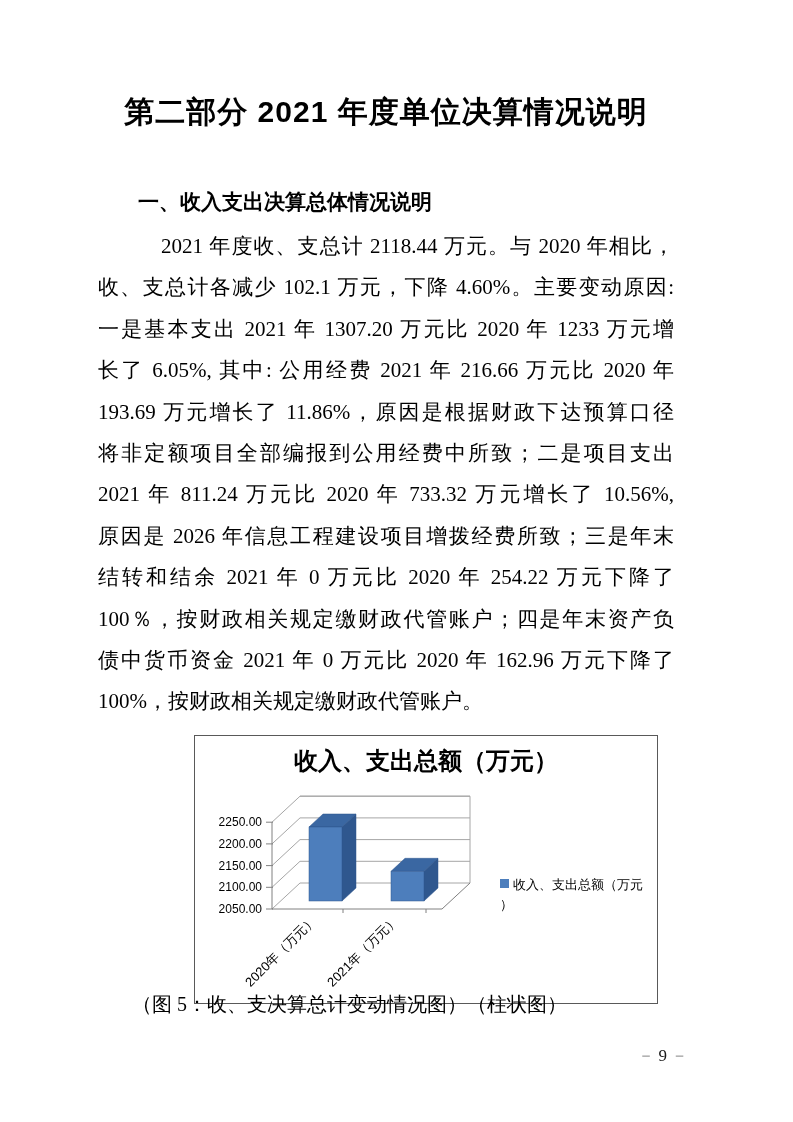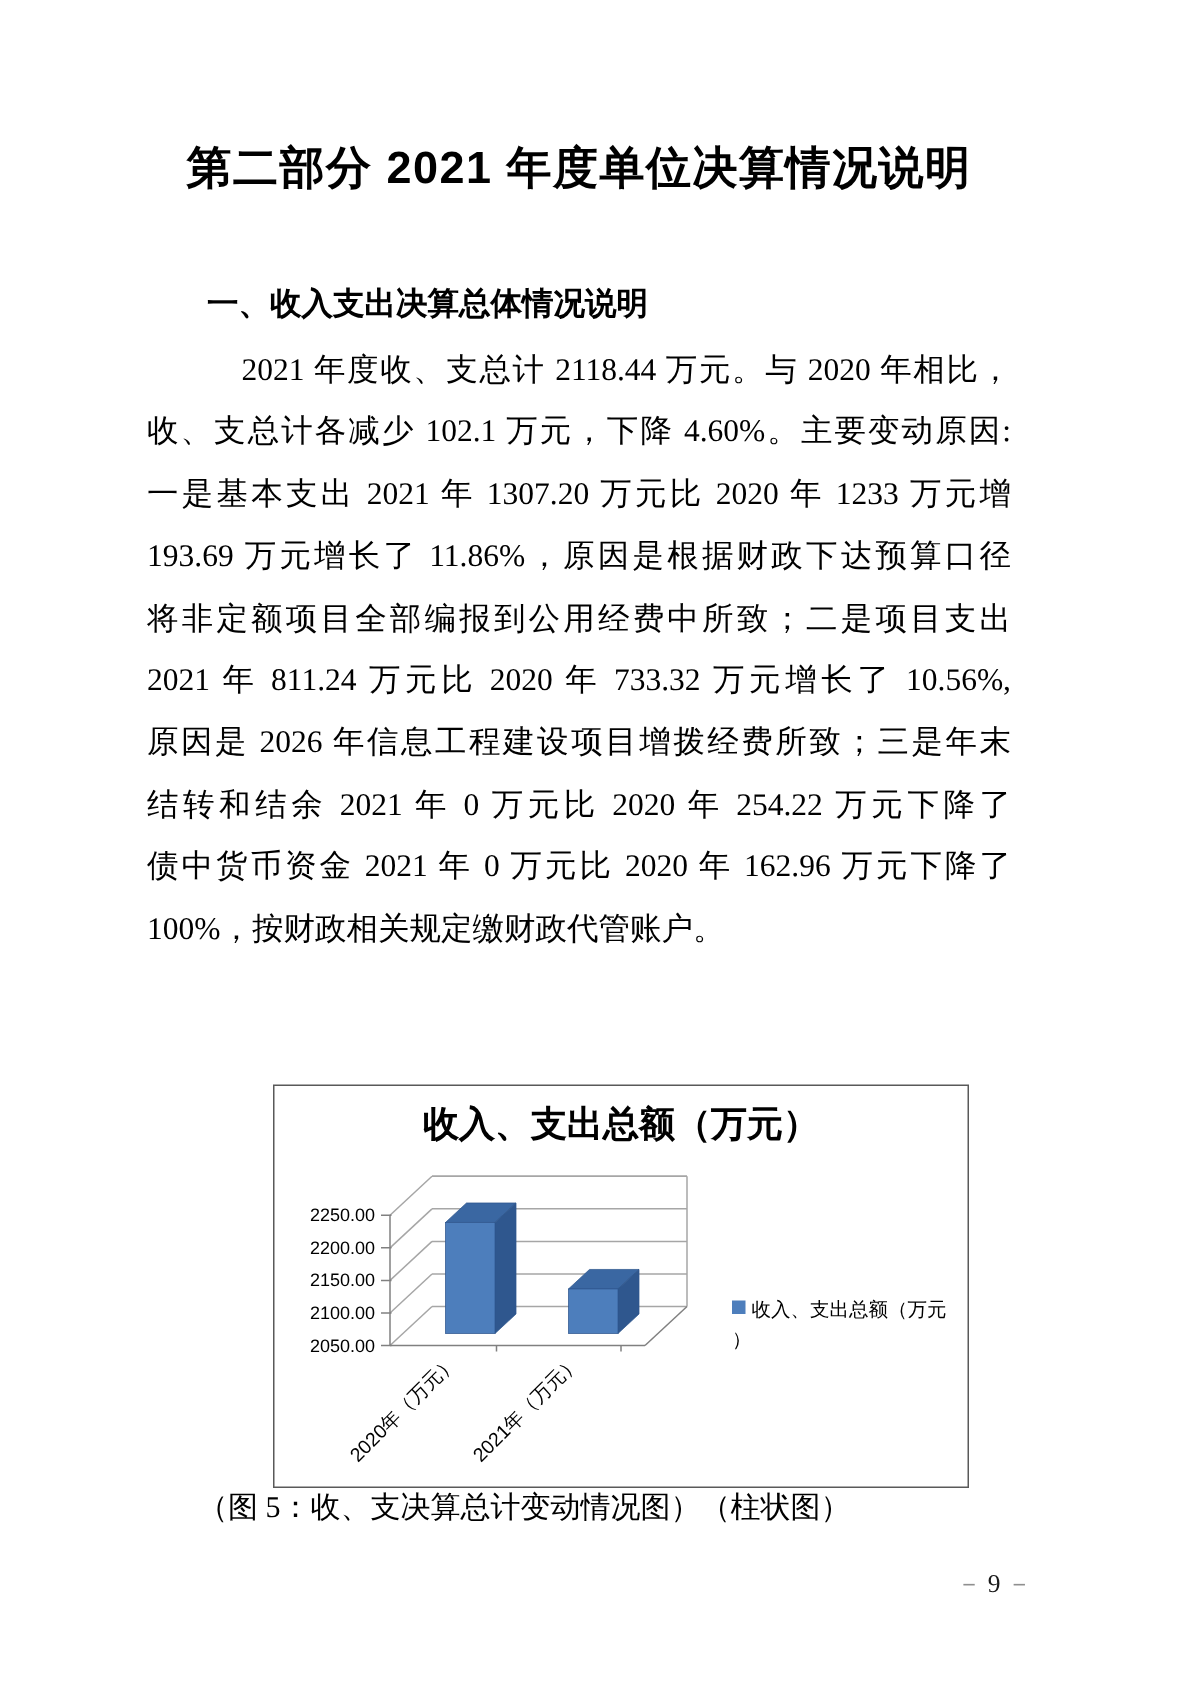"长了 6.05%, 其中: 公用经费 2021" div.line { html: none -> <div>长了 6.05%, 其中: 公用经费 2021 年 216.66 万元比 2020 年</div> }
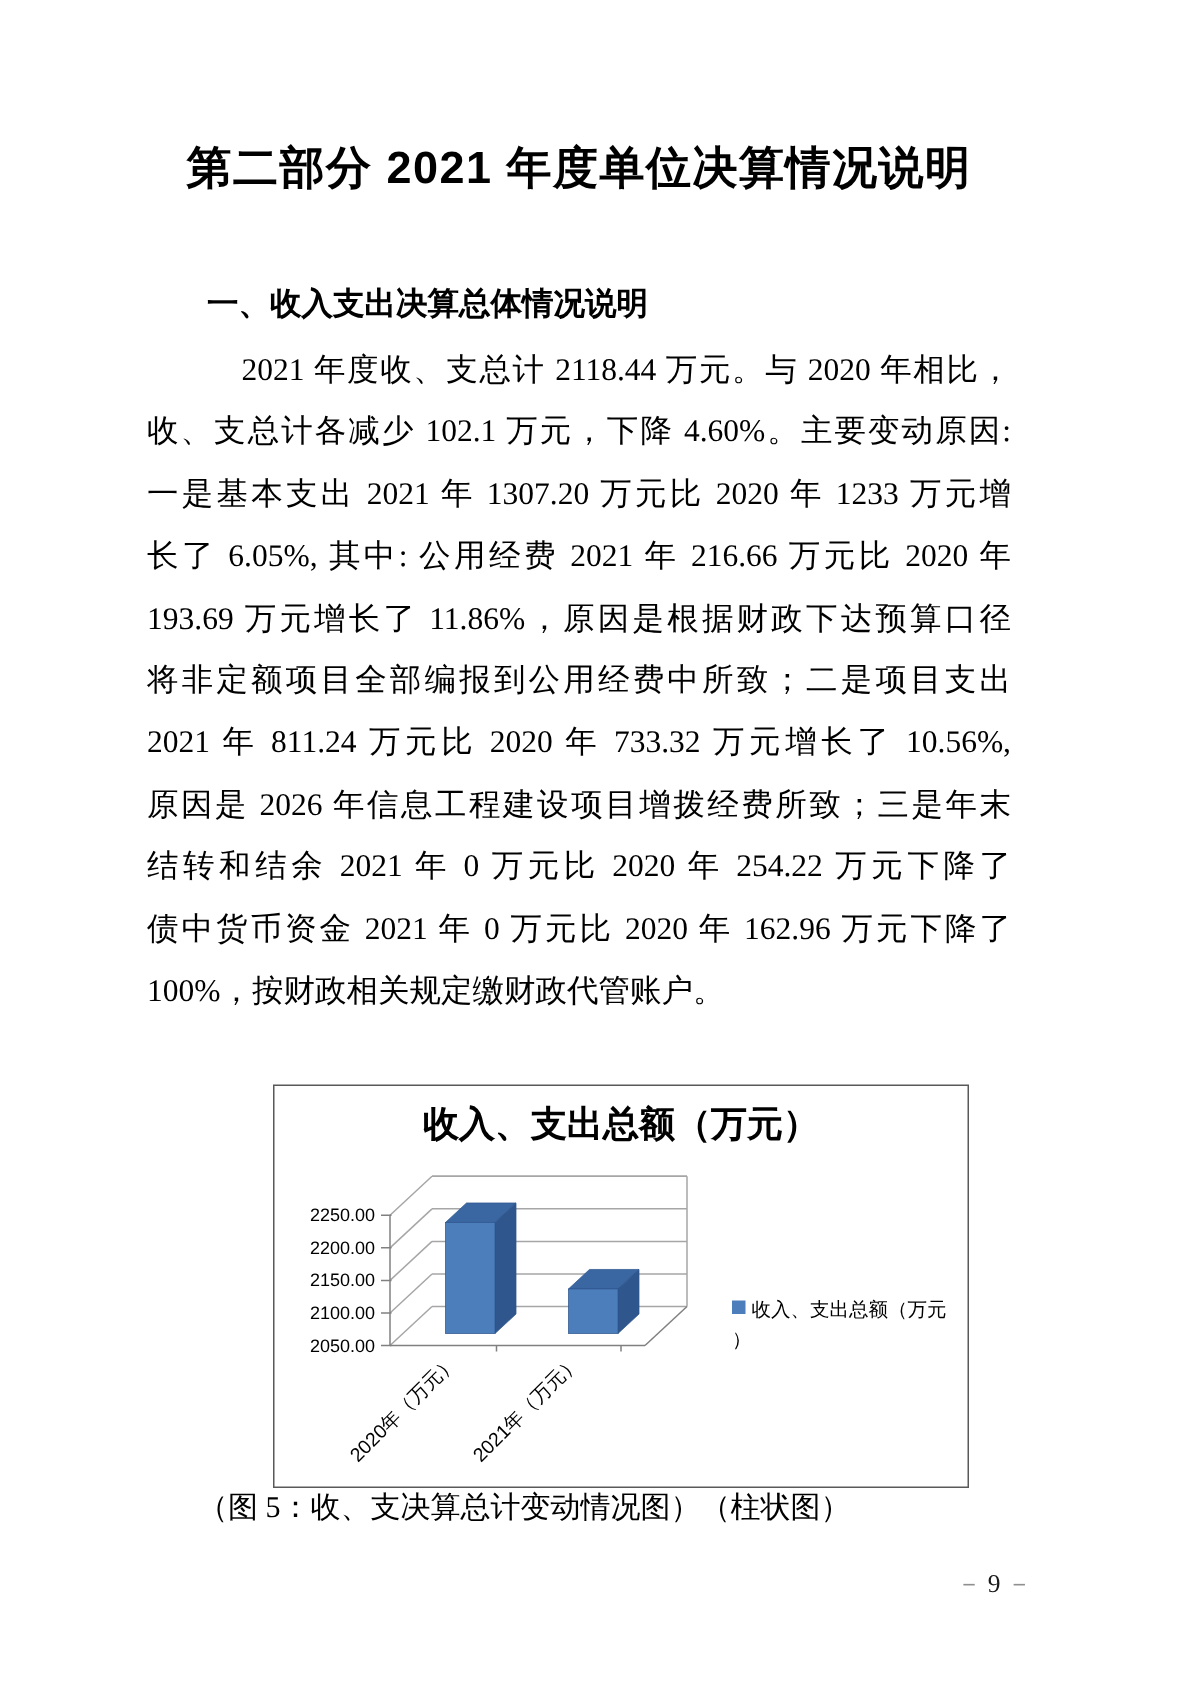"100％，按财政相关规定缴财政代管账户；四是年末资产负" div.line { html: none -> <div>100％，按财政相关规定缴财政代管账户；四是年末资产负</div> }
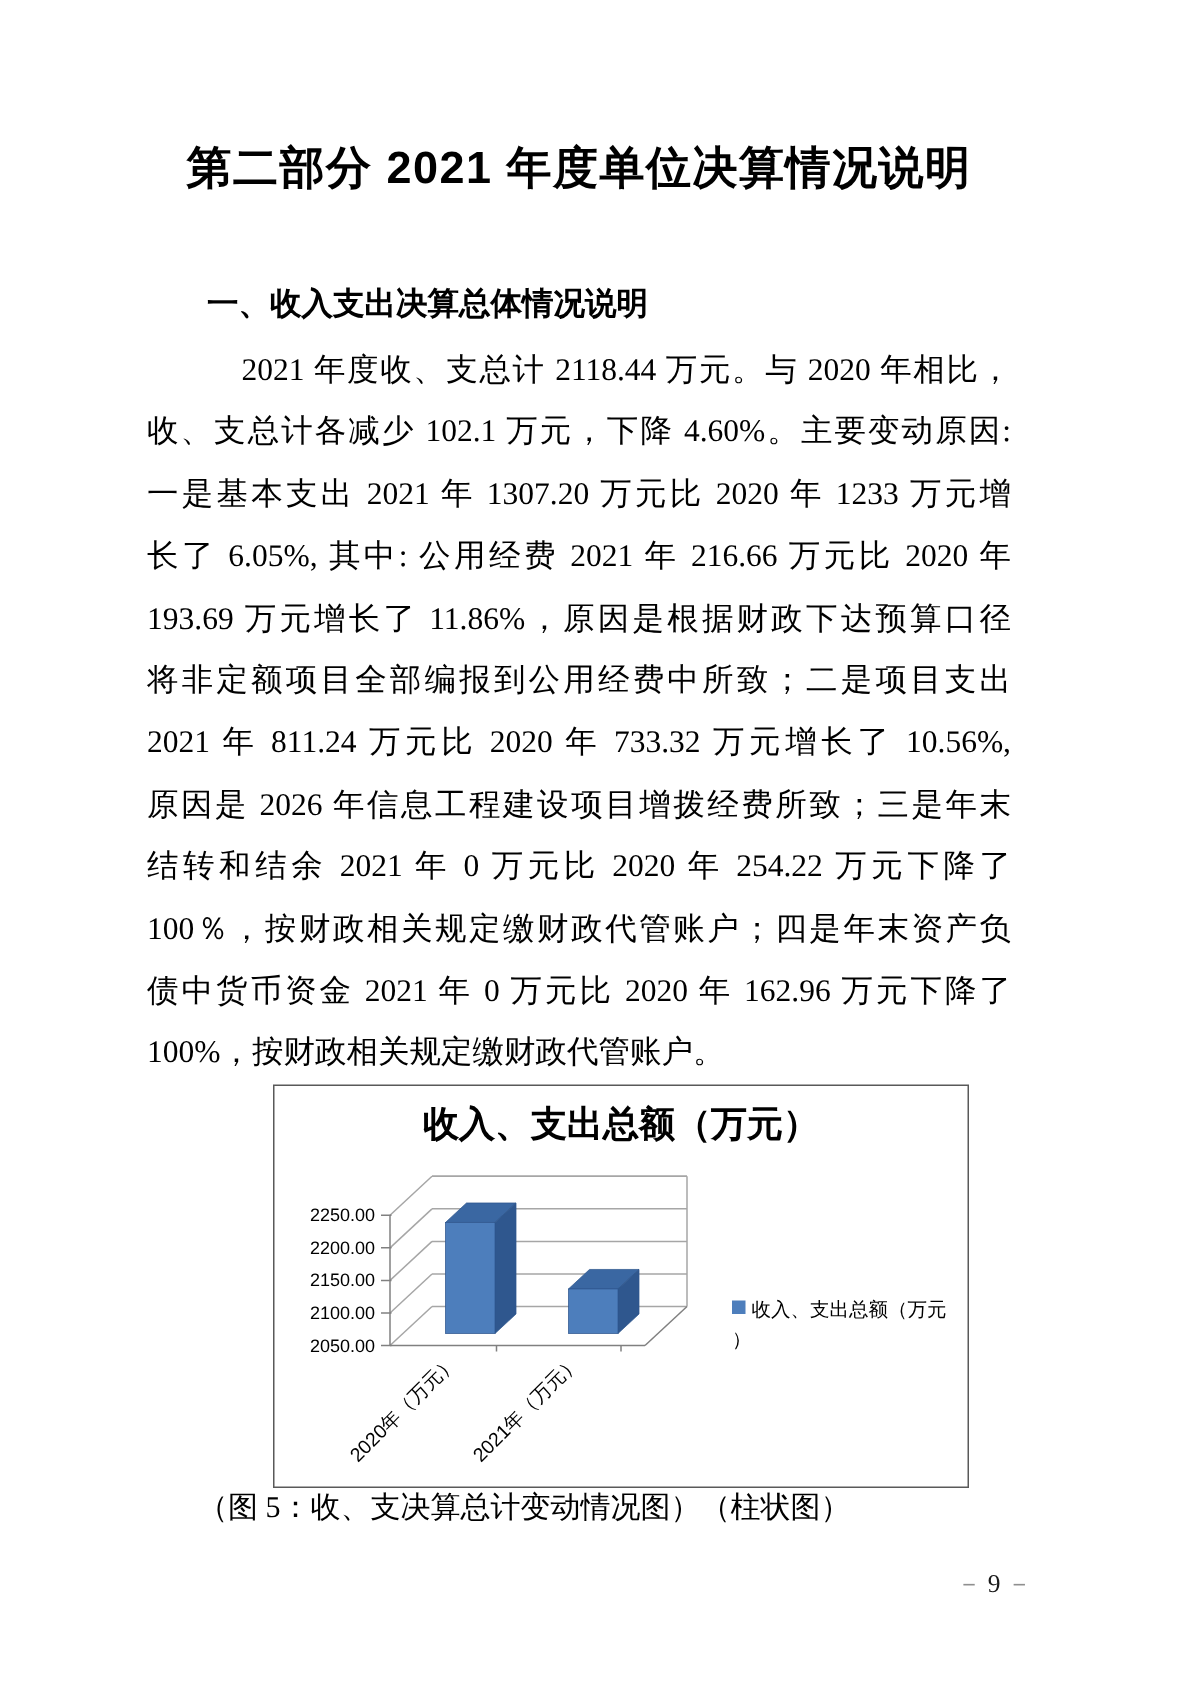"收入、支出总额（万元）" .chart-frame { margin: 4px -> 16px }
